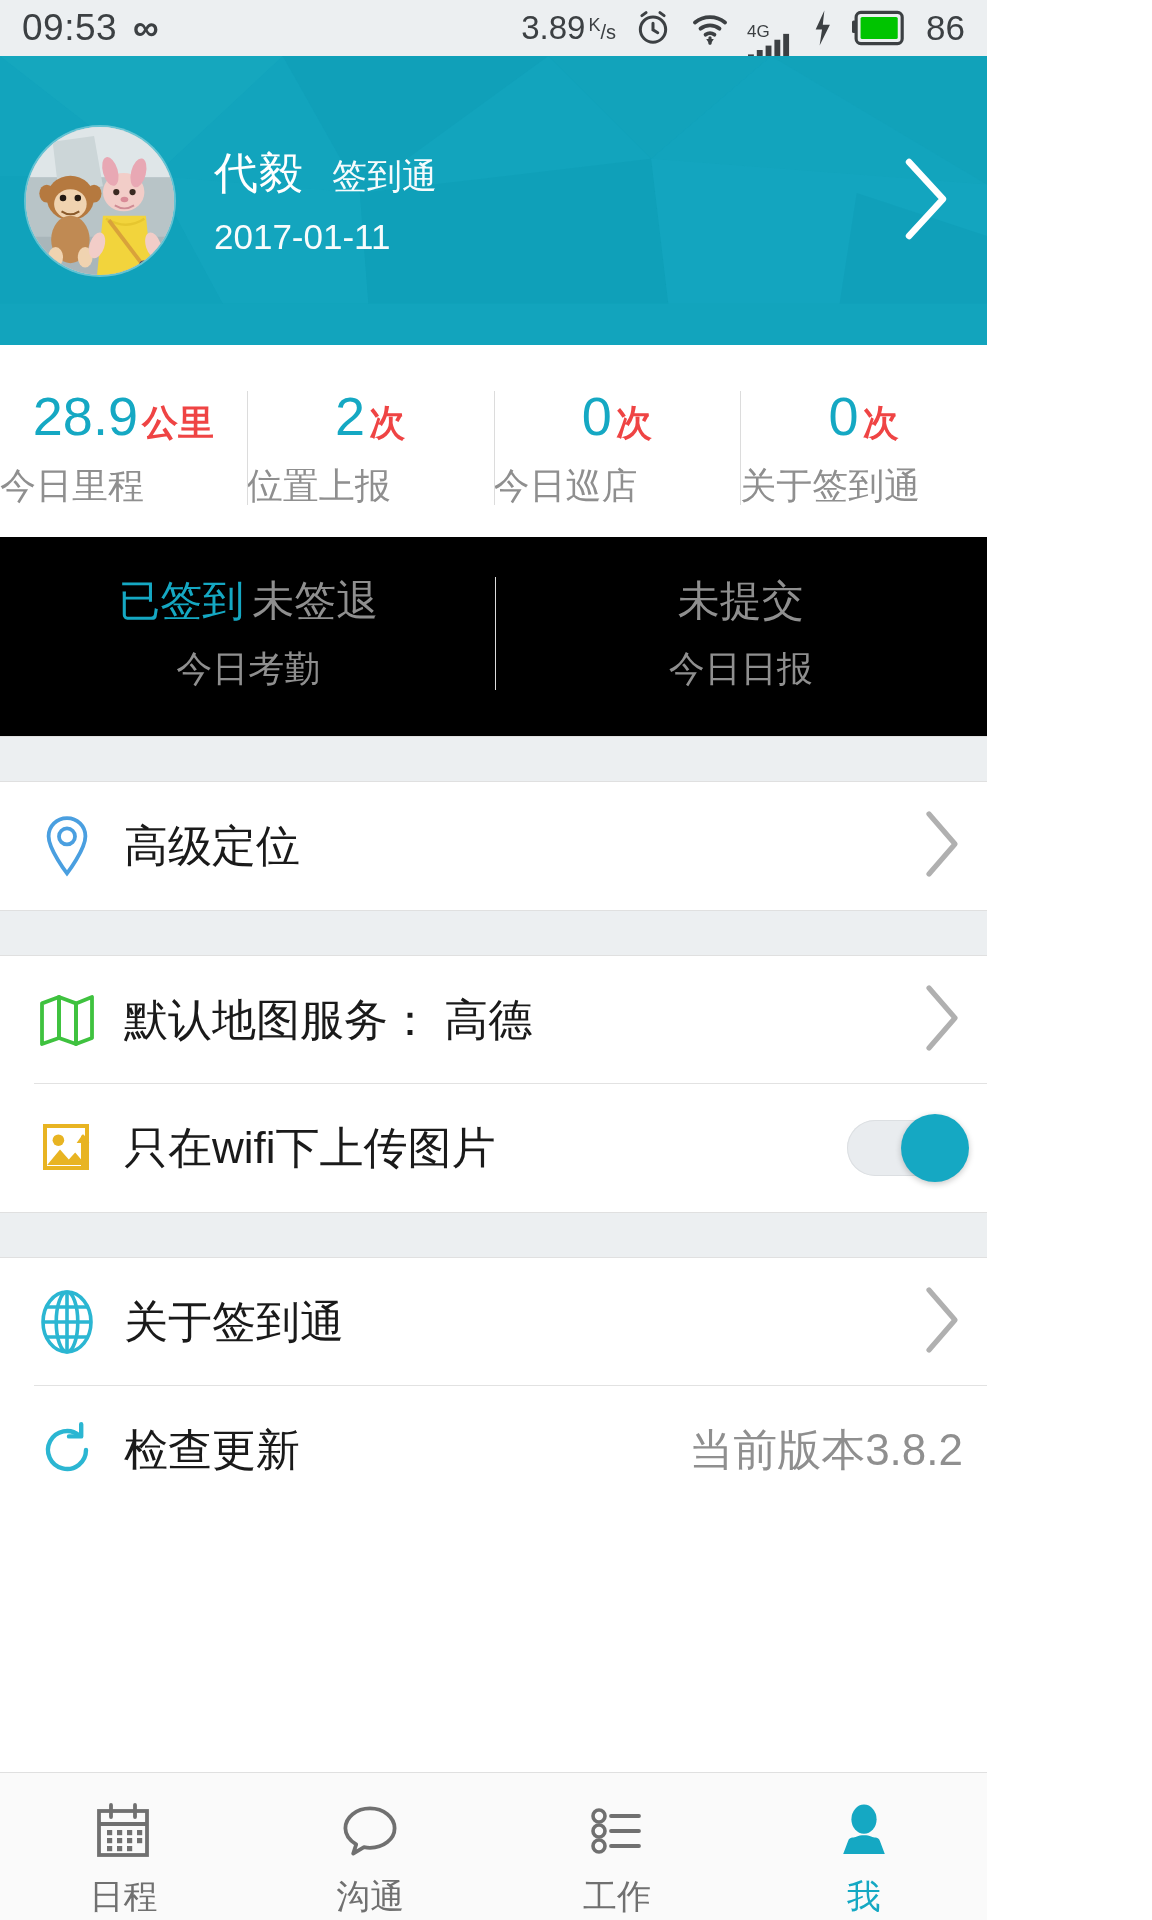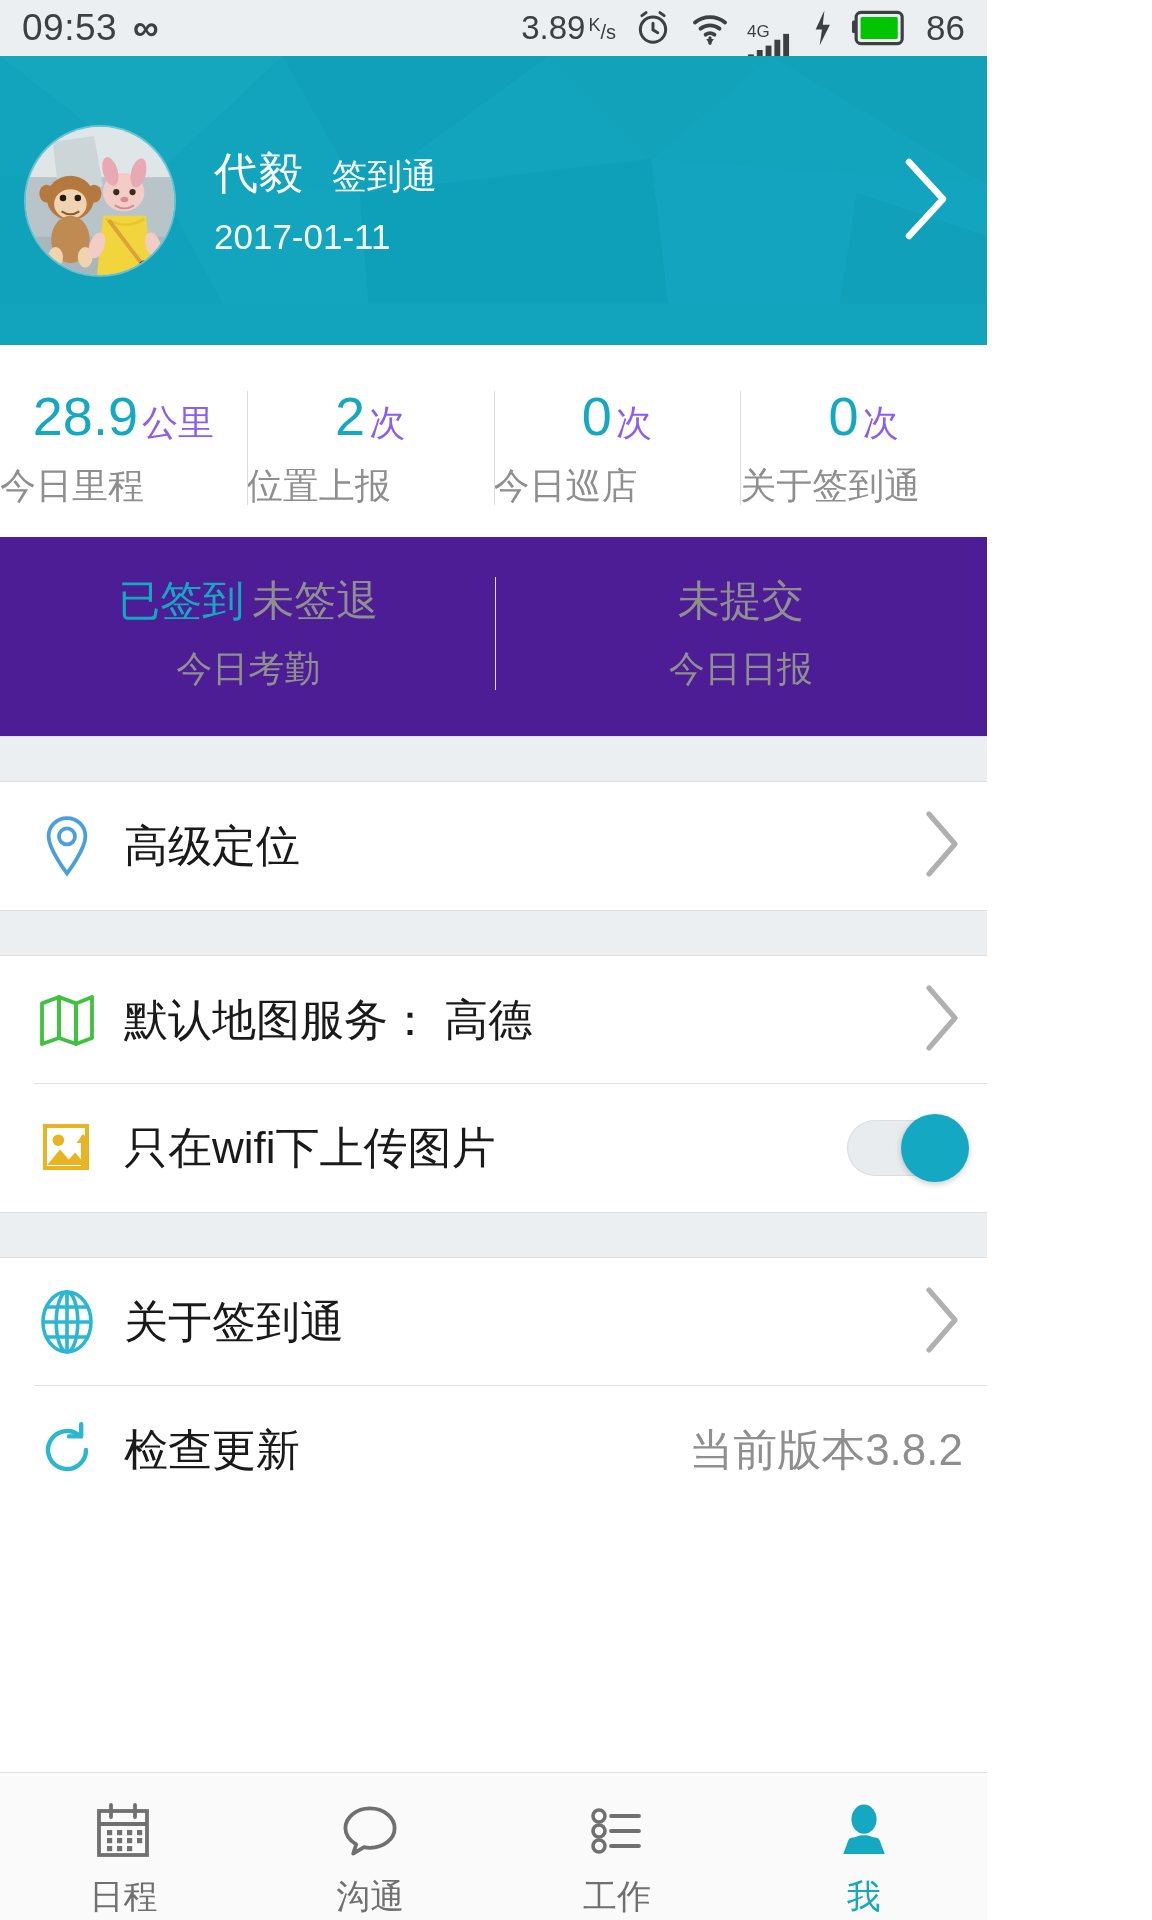"公里" .stat-unit { color: #8b5cf6 -> #ef4444; font-weight: none -> bold }
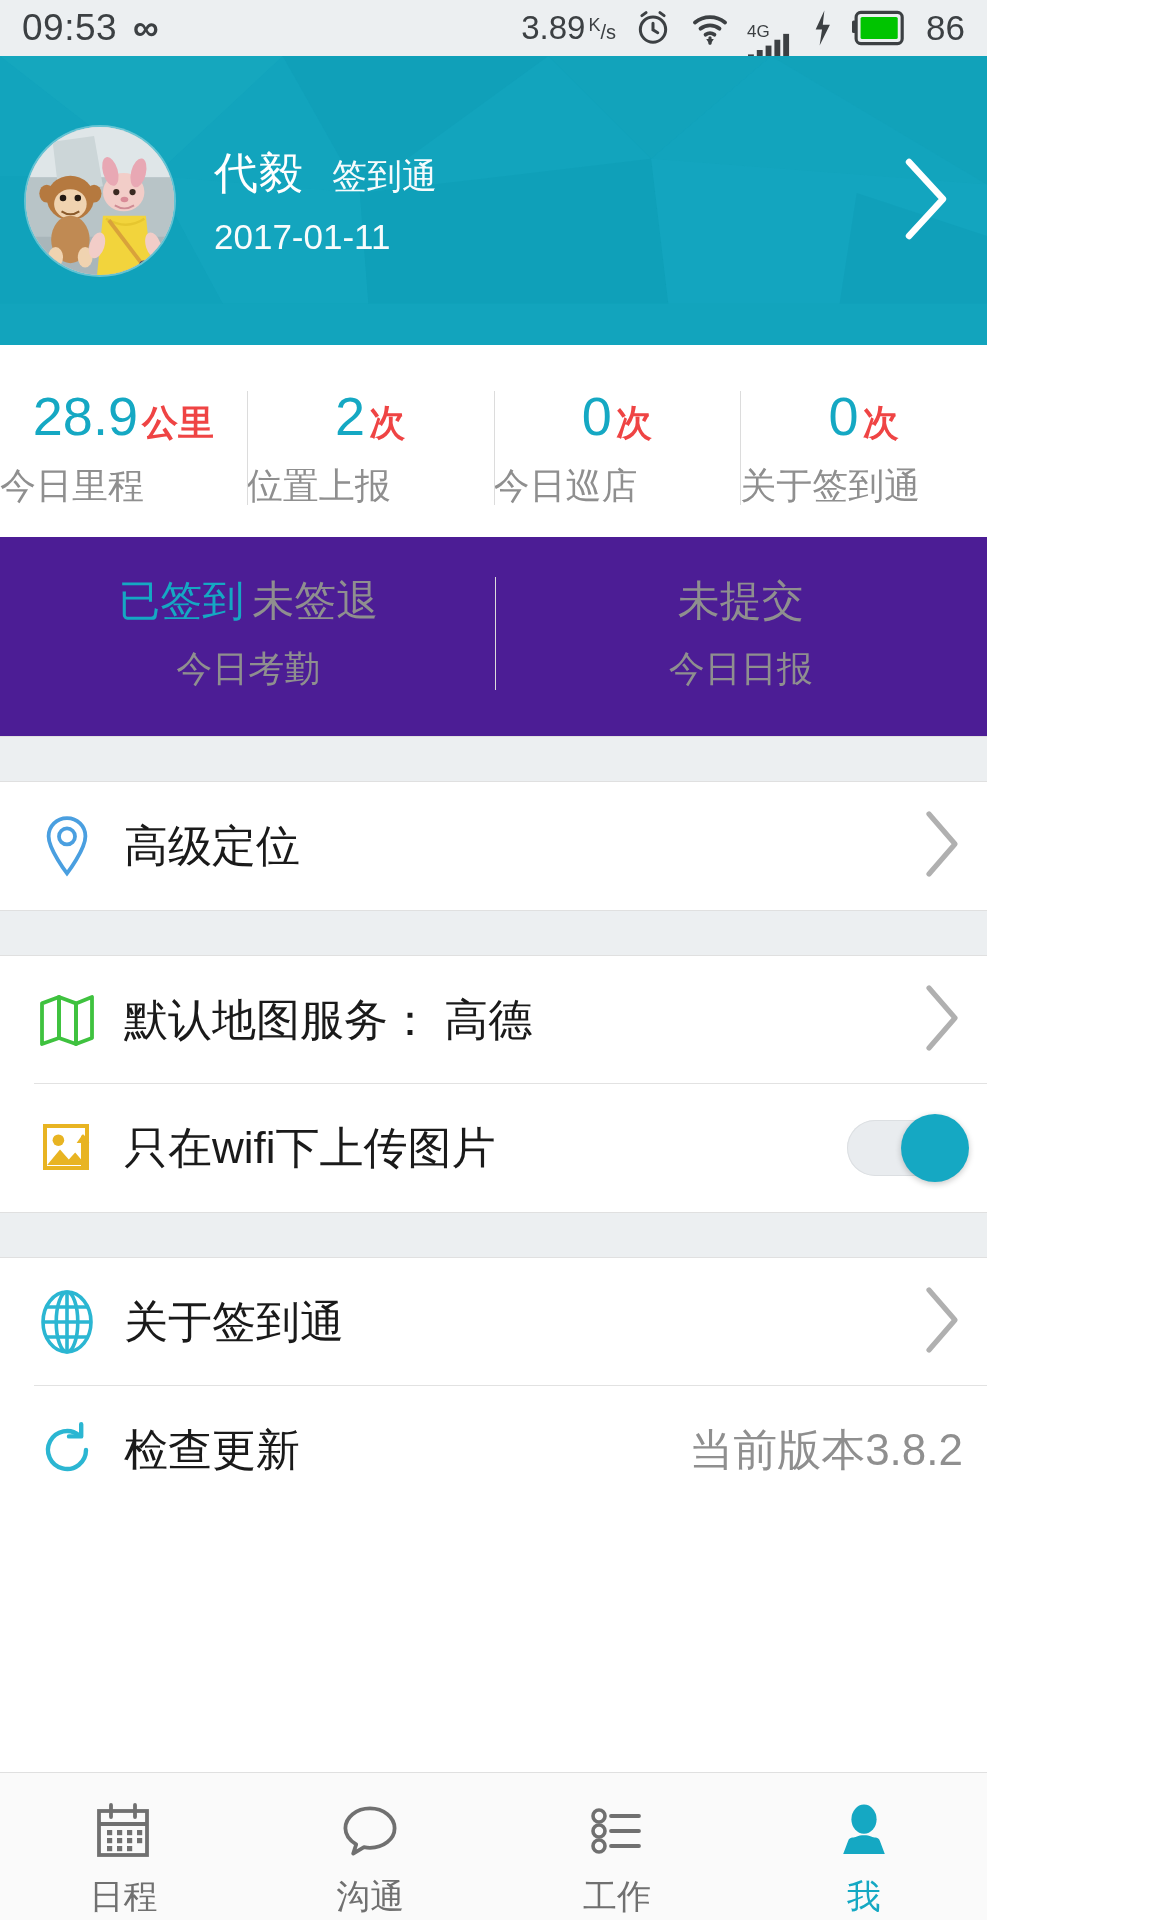"已签到 未签退" .attend { background: #4c1d95 -> #000000 }
